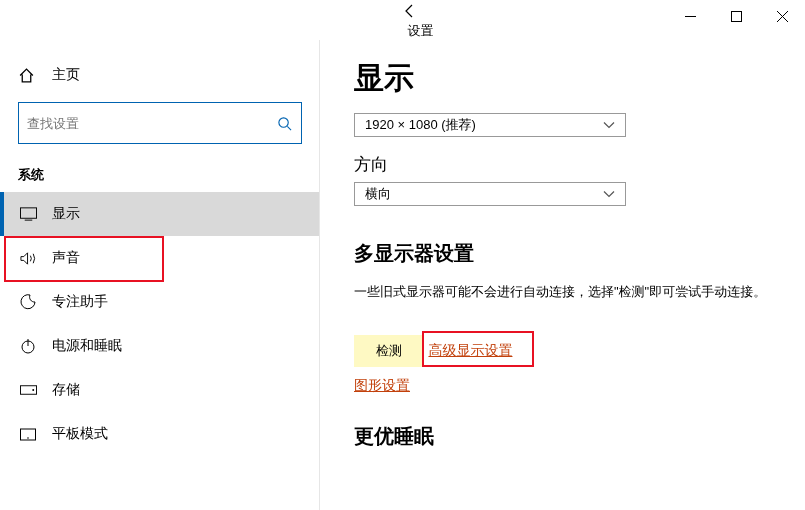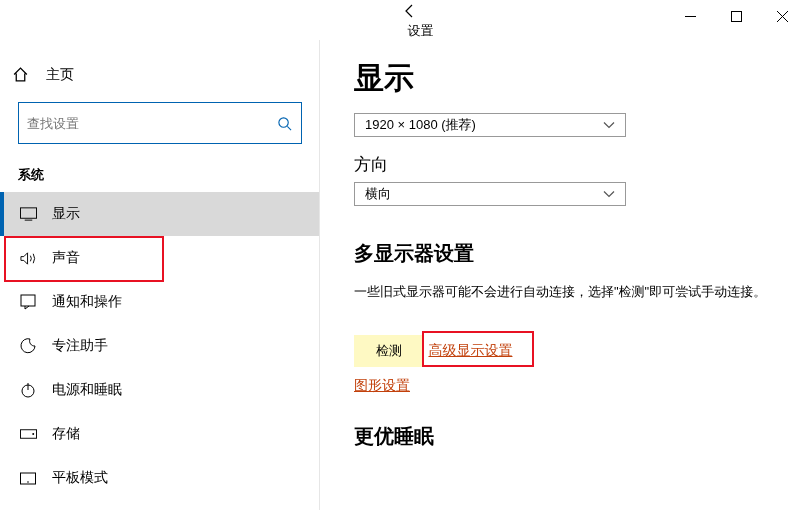"主页" .home { align-items: flex-start -> center; padding: 6px 12px -> 6px 18px }
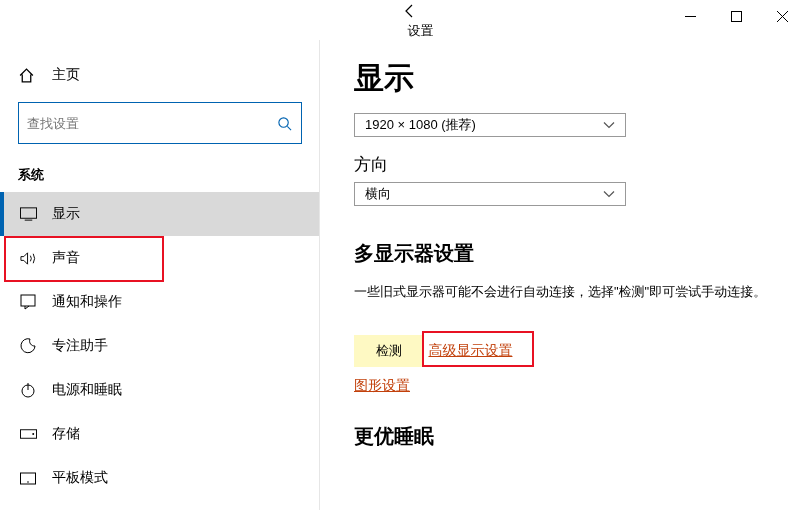"通知和操作" div.nav-item { html: <div> <span> <svg> <rect></rect> <path></path> </svg> </span> <span>通知和操作</span> </div> -> none }
